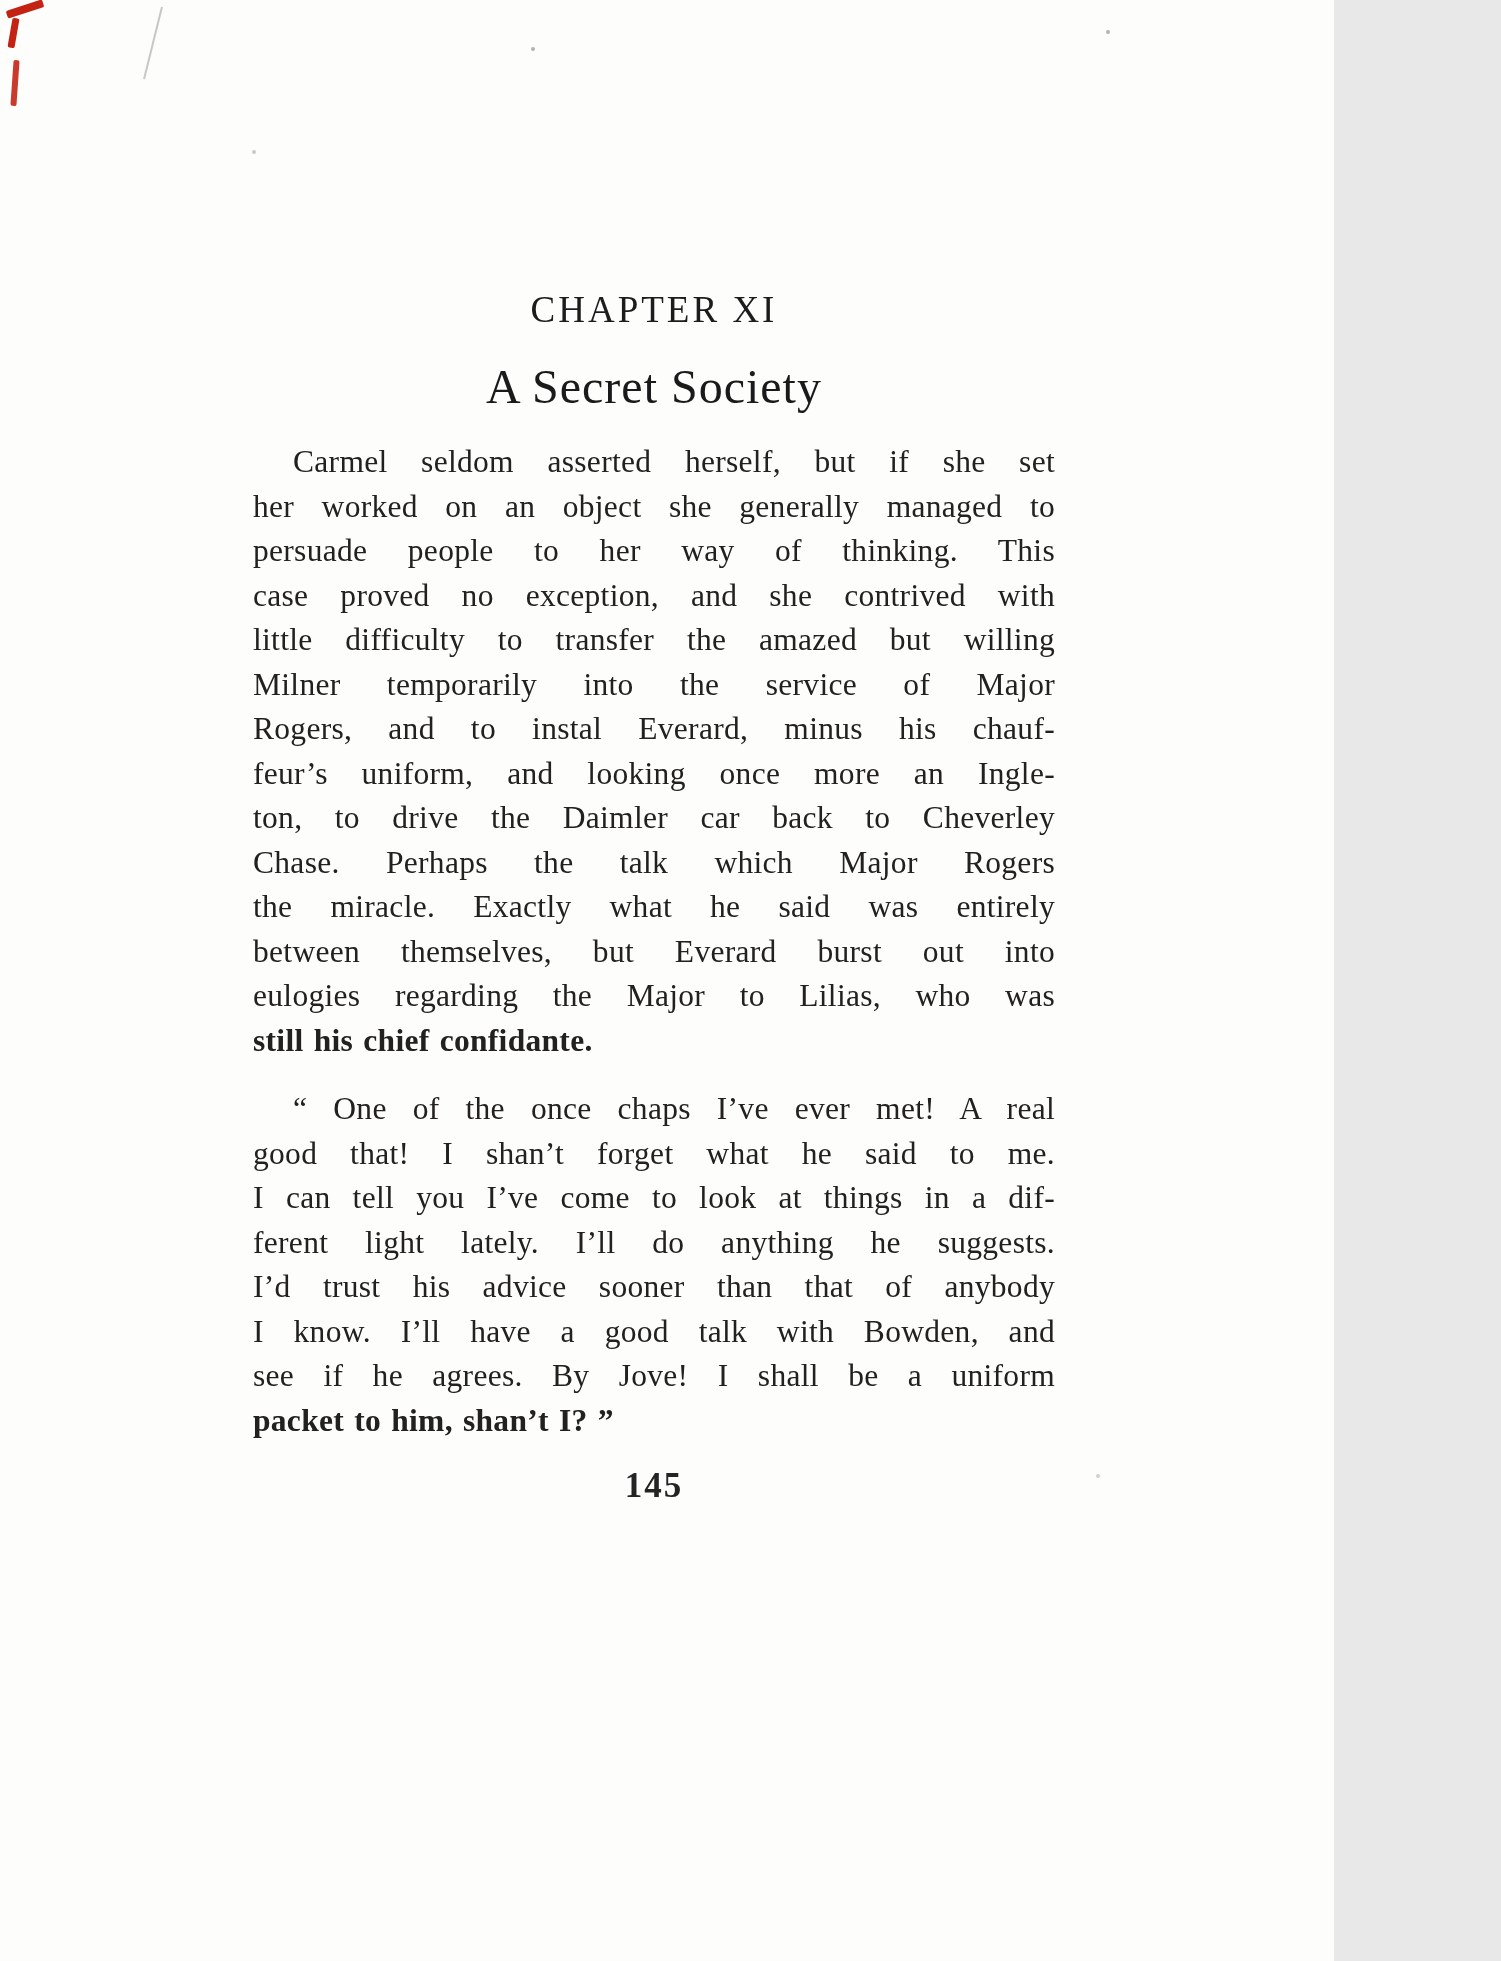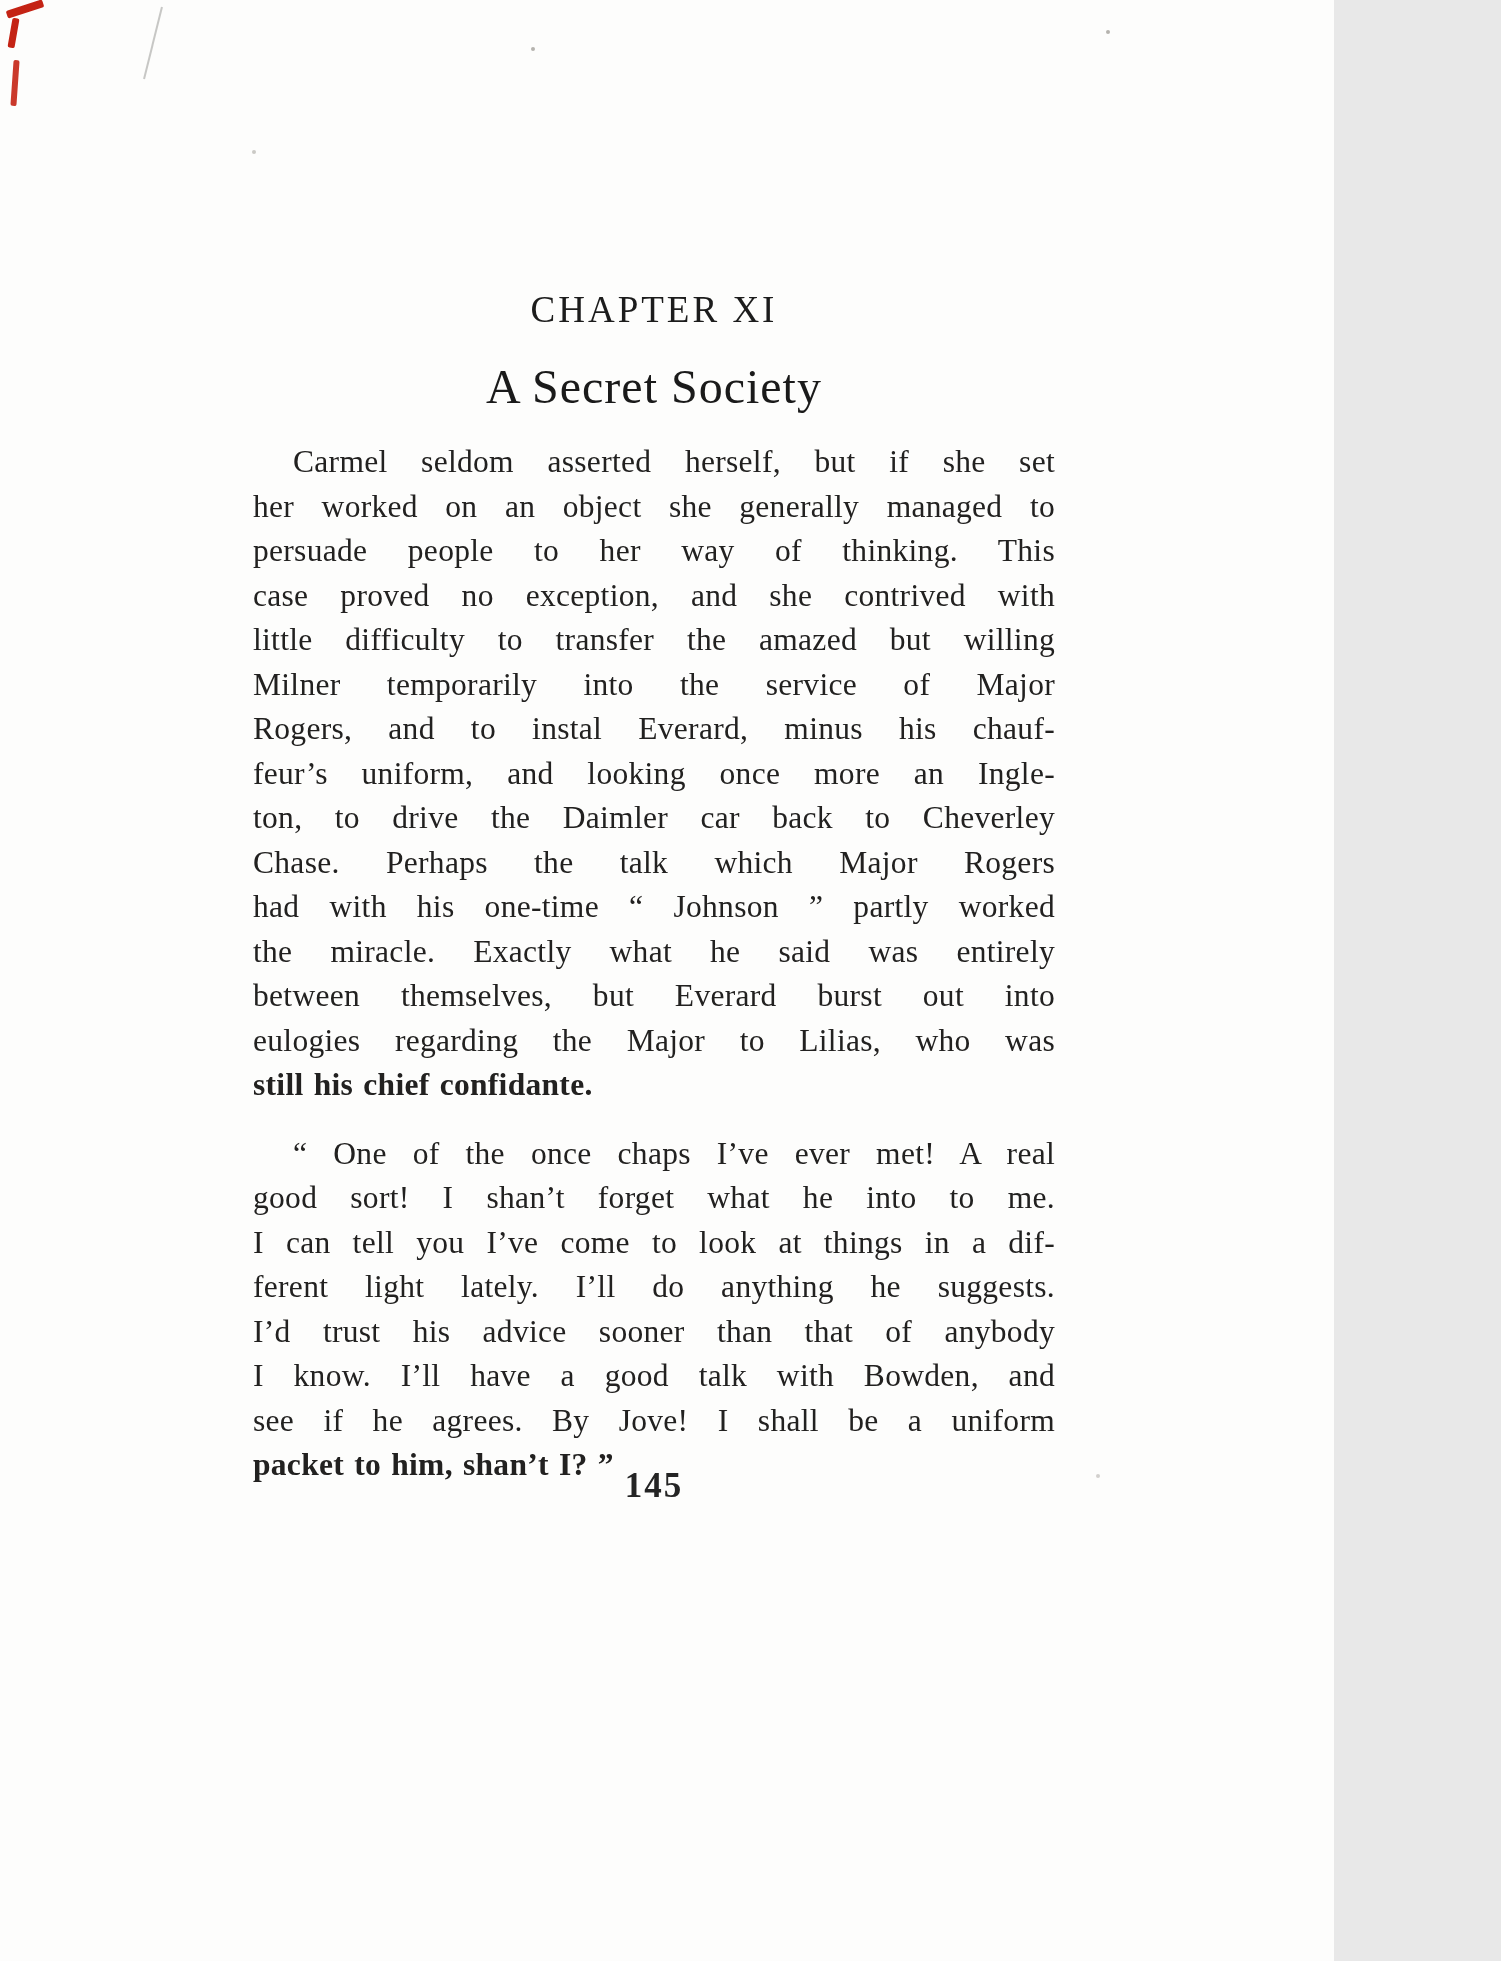"had with his one-time “" div.line { html: <div>had with his one-time “ Johnson ” partly worked</div> -> none }
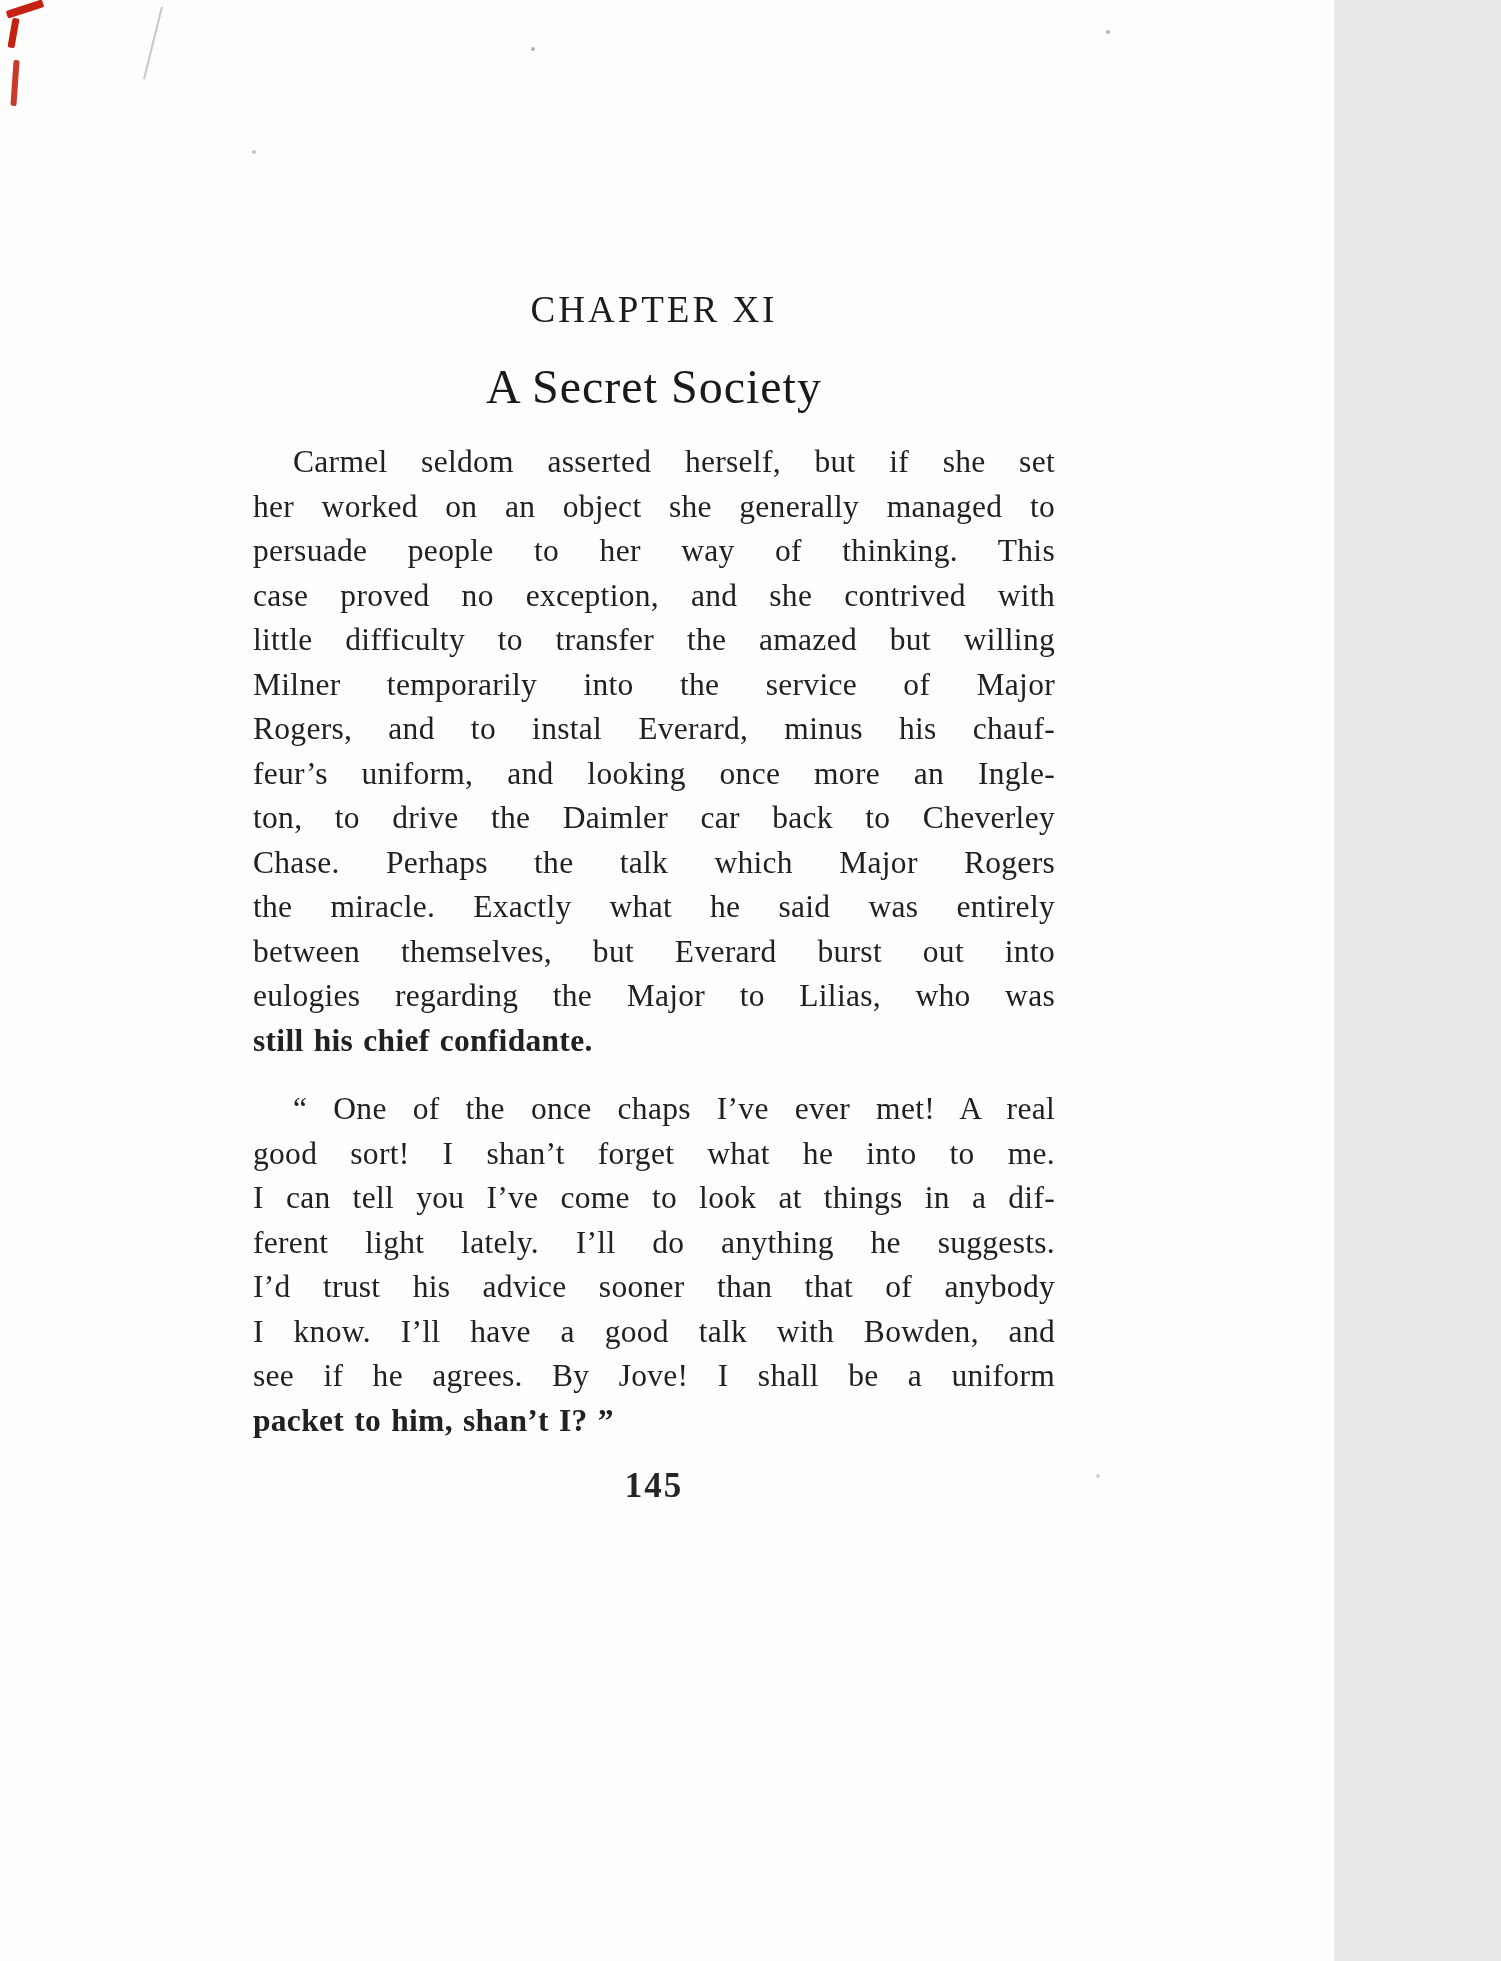"good sort! I shan’t forget" div.line { text: sort!  I shan’t forget what he into -> that!  I shan’t forget what he said }
